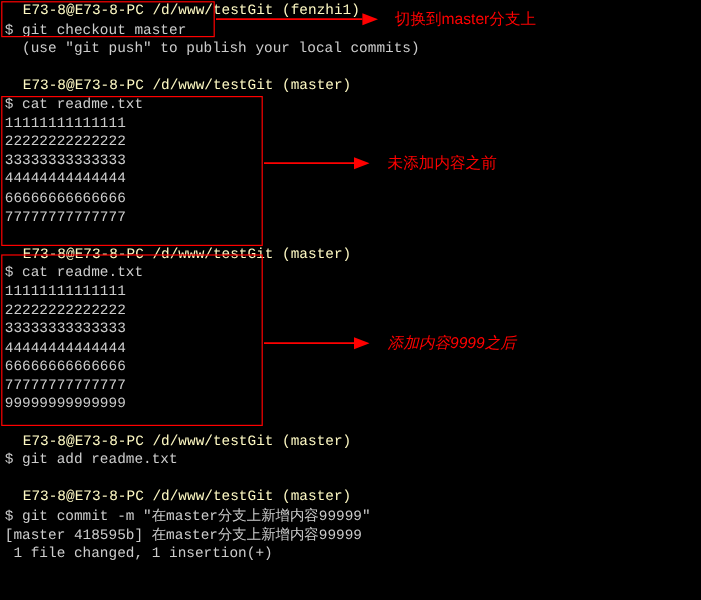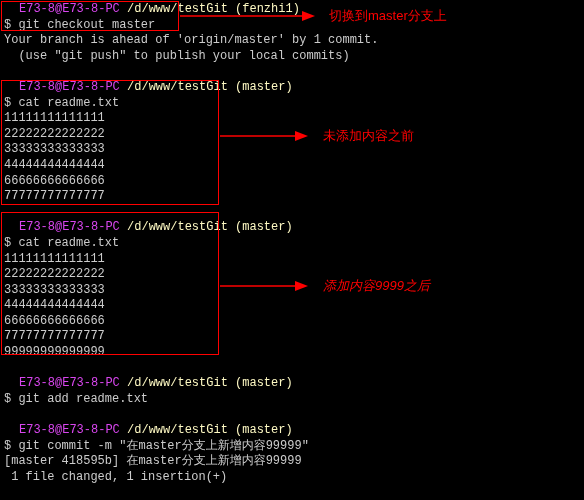"E73-8@E73-8-PC" .green { color: #d946ef -> #fef9c3 }
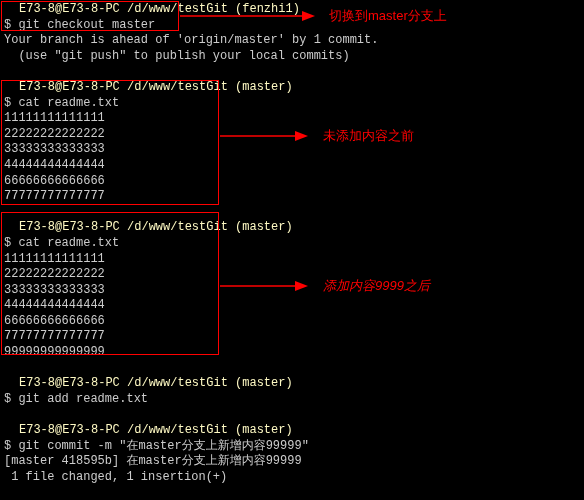"Your branch is ahead of" div.line { html: <div>Your branch is ahead of 'origin/master' by 1 commit.</div> -> none }
